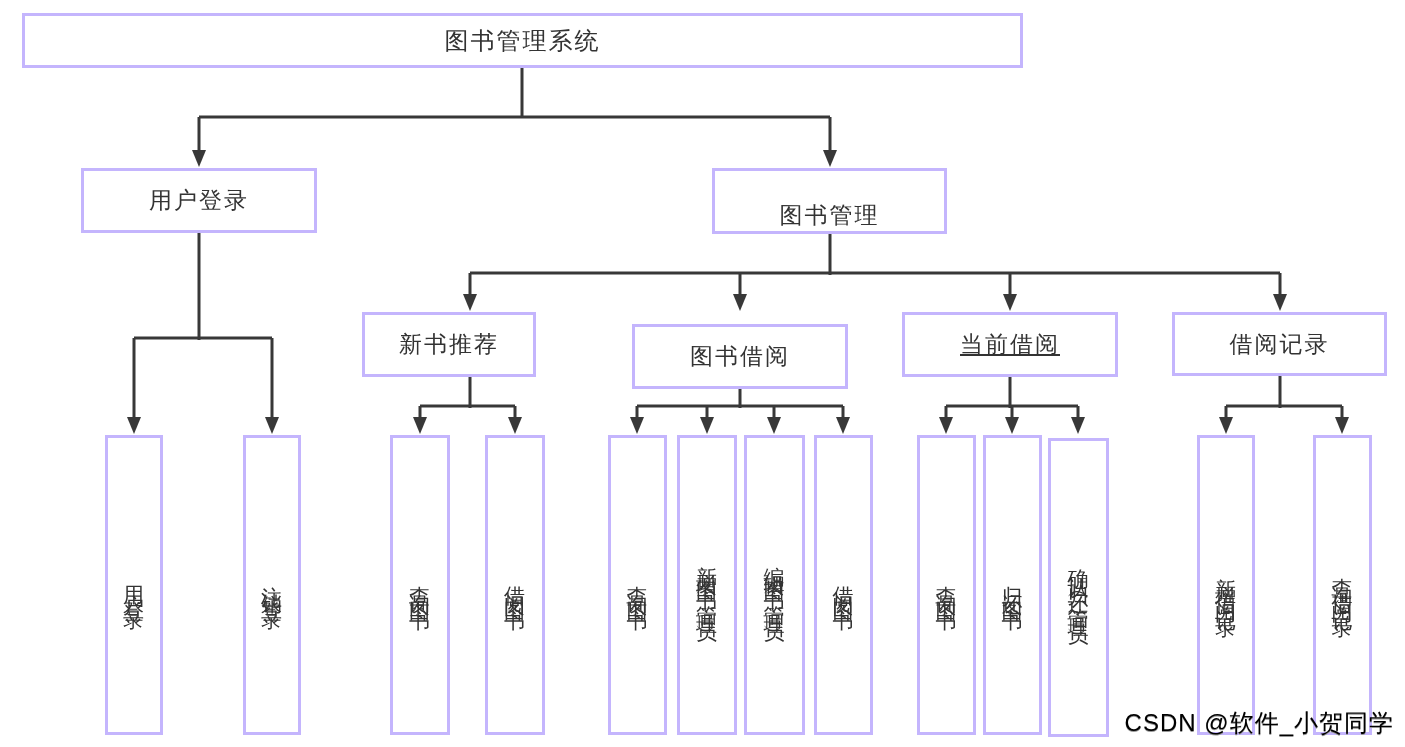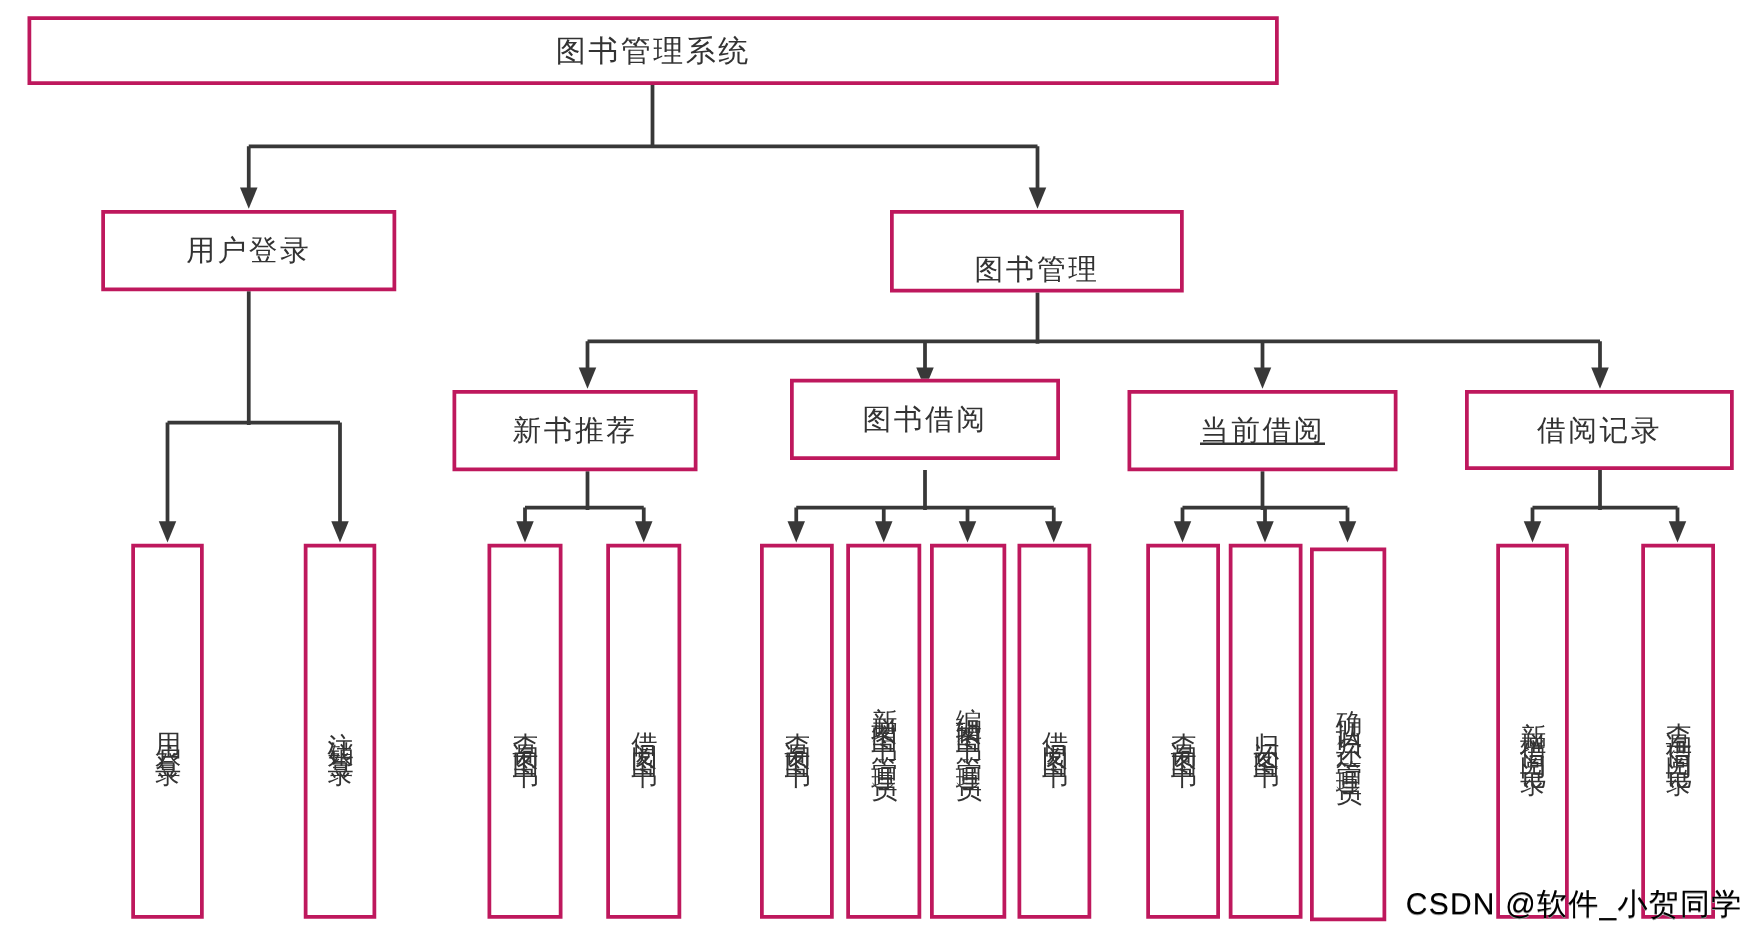"图书管理系统" .node { border: 3px solid #be185d -> 3px solid #c4b5fd }
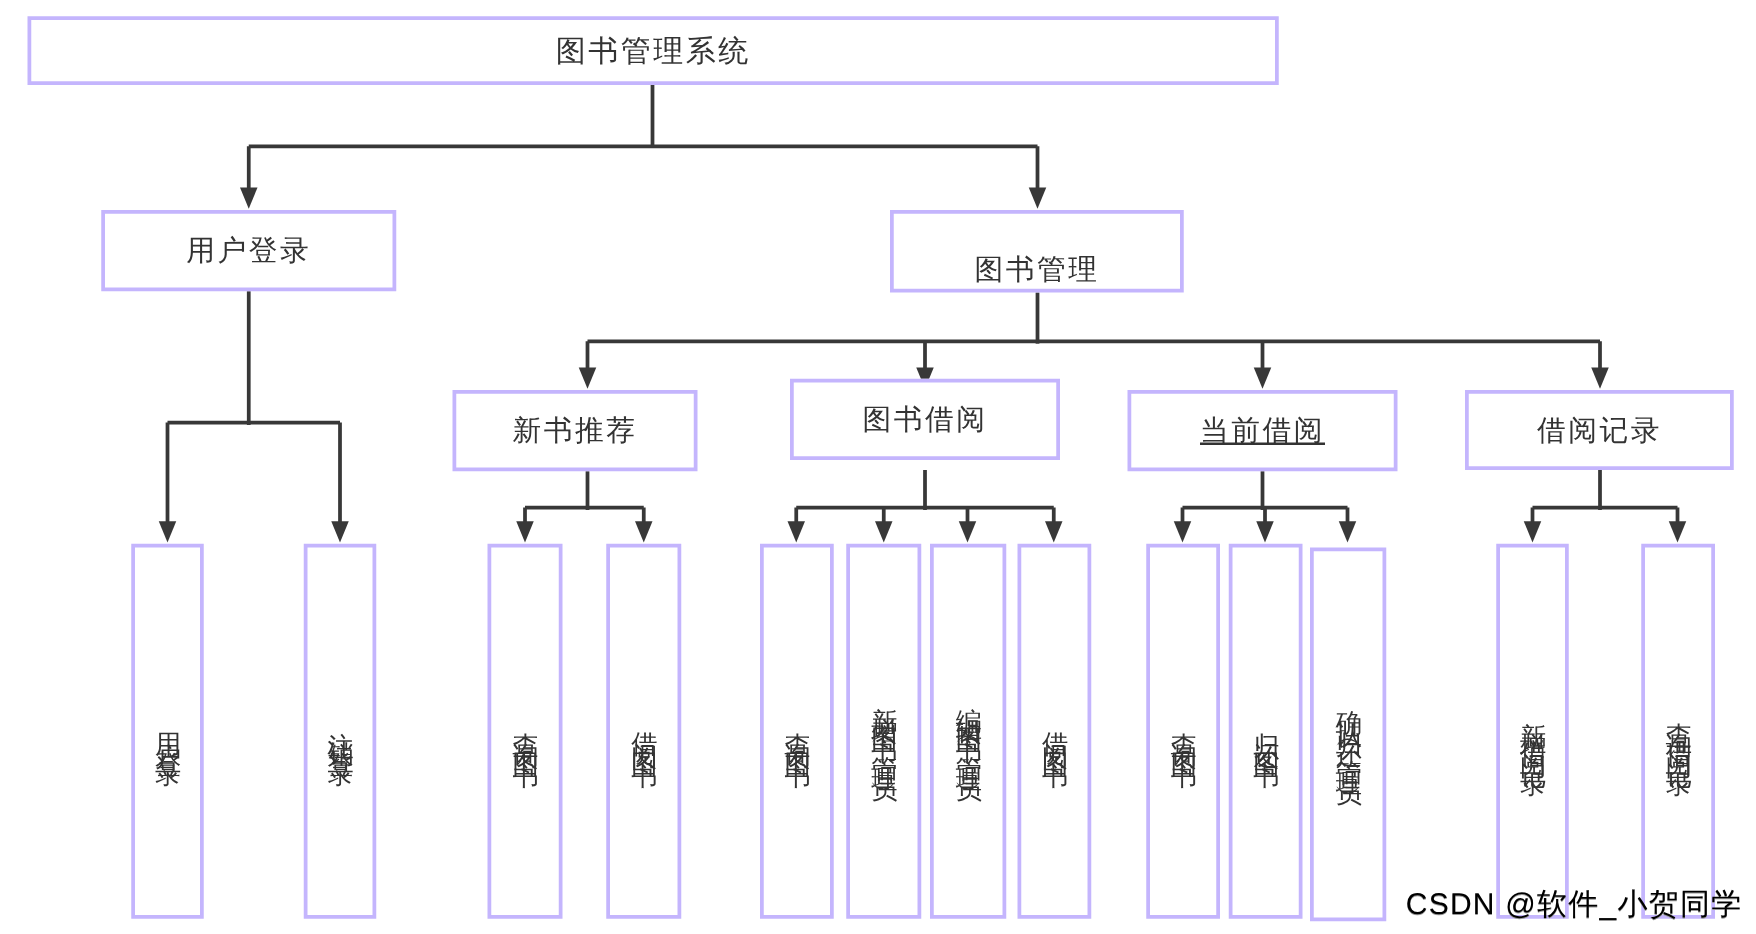"新书推荐" div.node { width: 196px -> 174px }
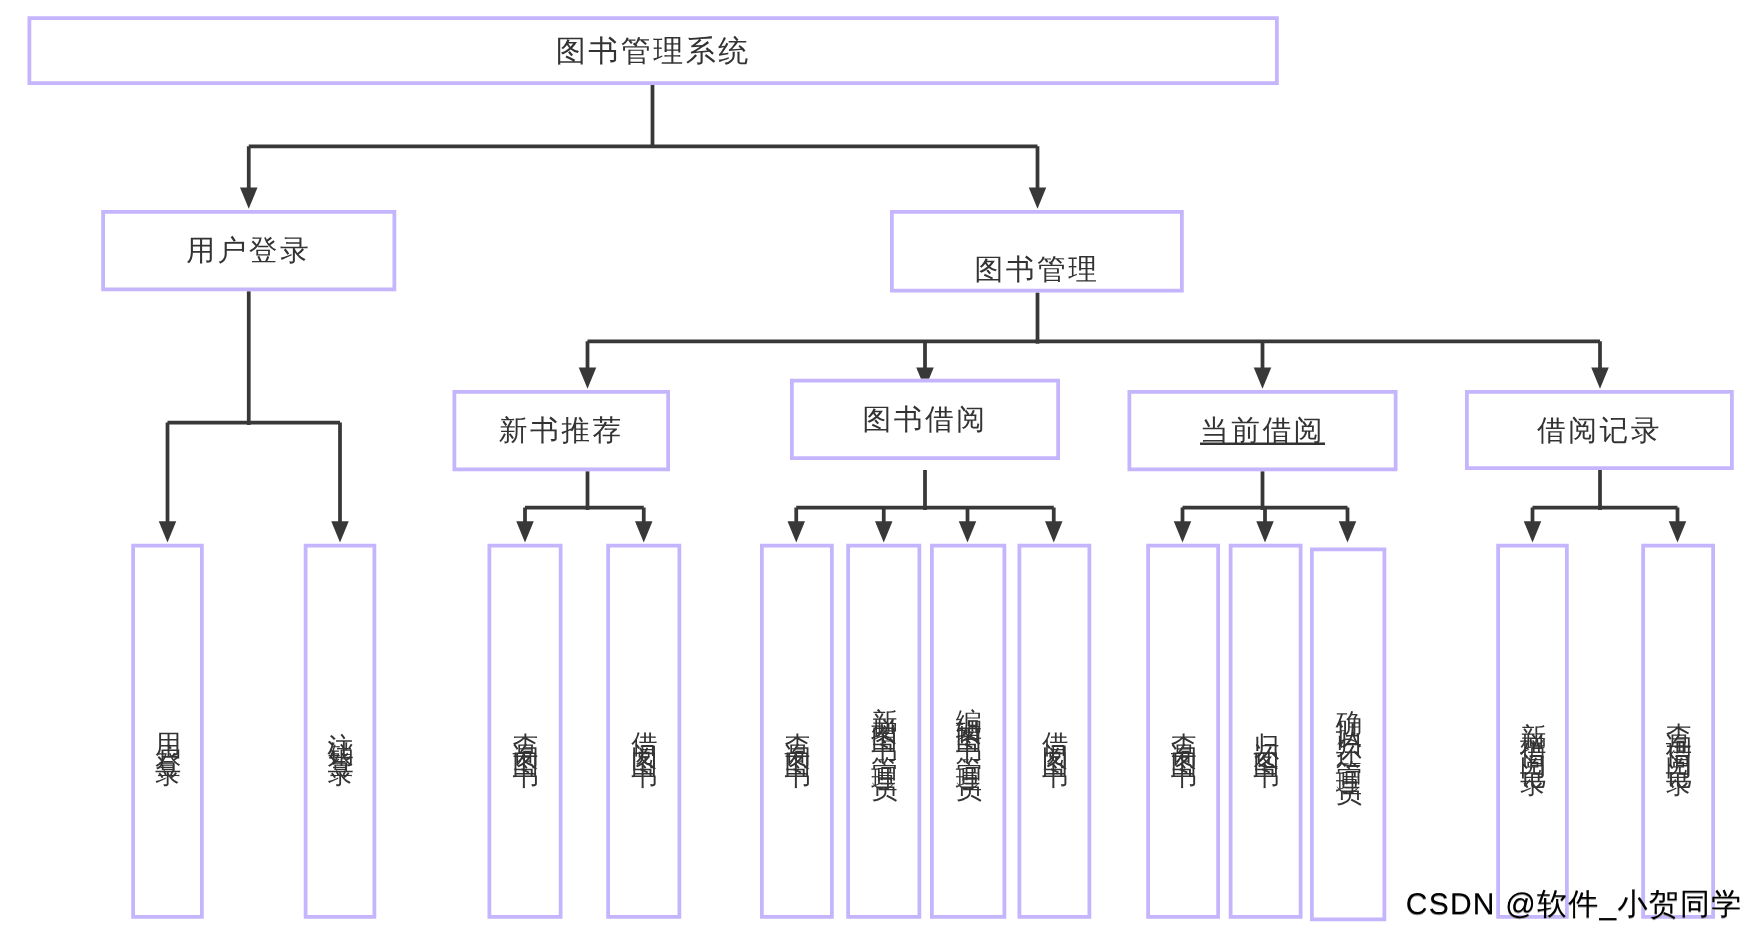"图书借阅" div.node { top: 303px -> 324px }
